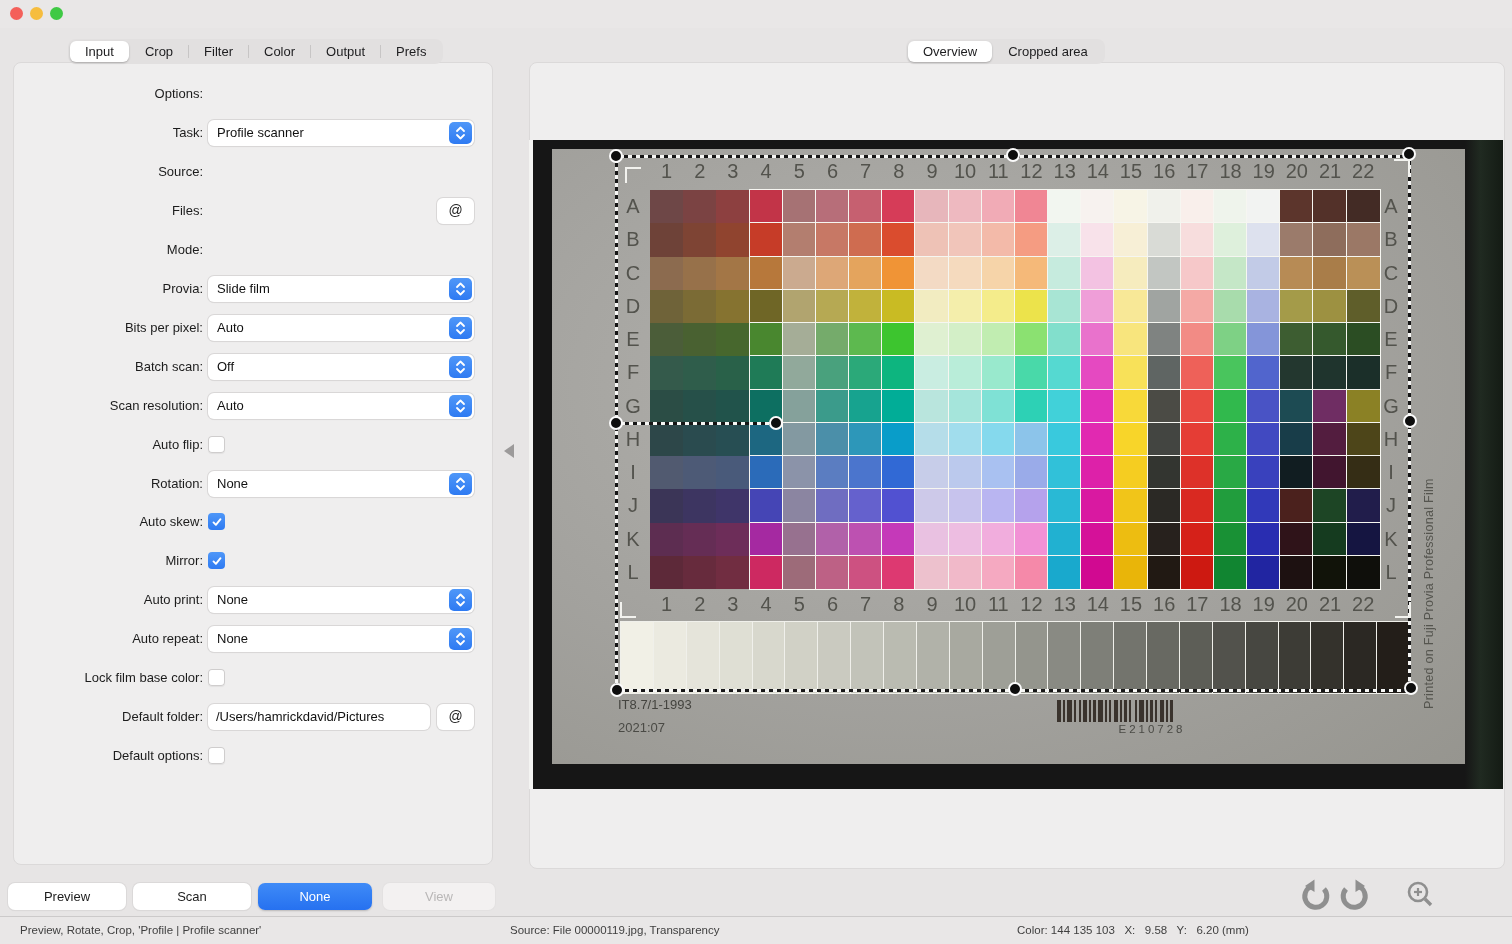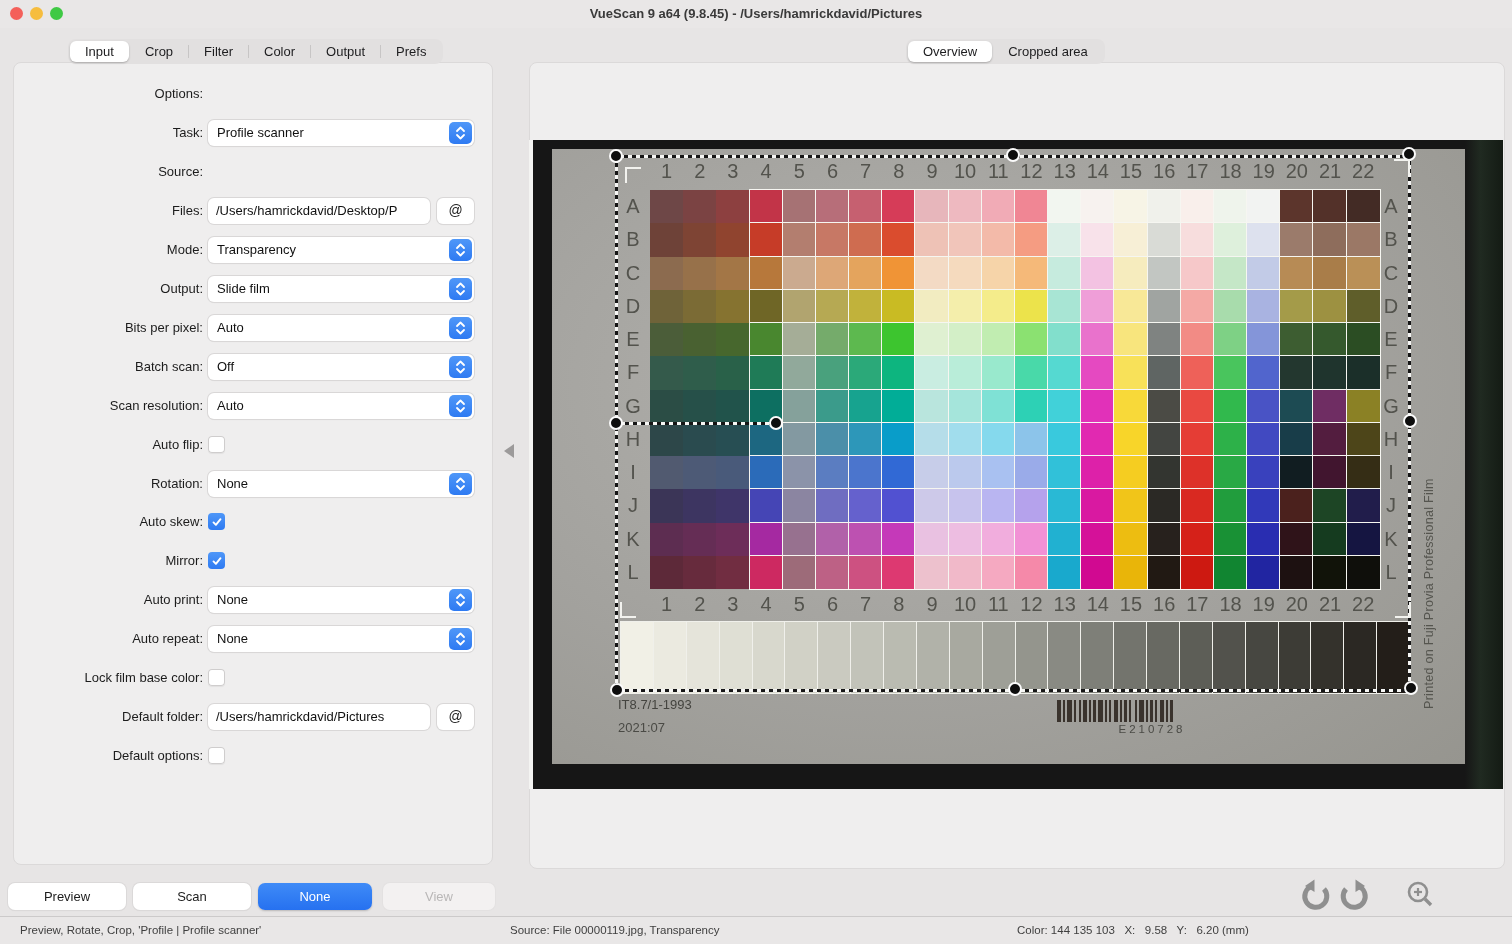"VueScan 9 a64 (9.8.45) -" div.win-title { html: <div>VueScan 9 a64 (9.8.45) - /Users/hamrickdavid/Pictures</div> -> none }
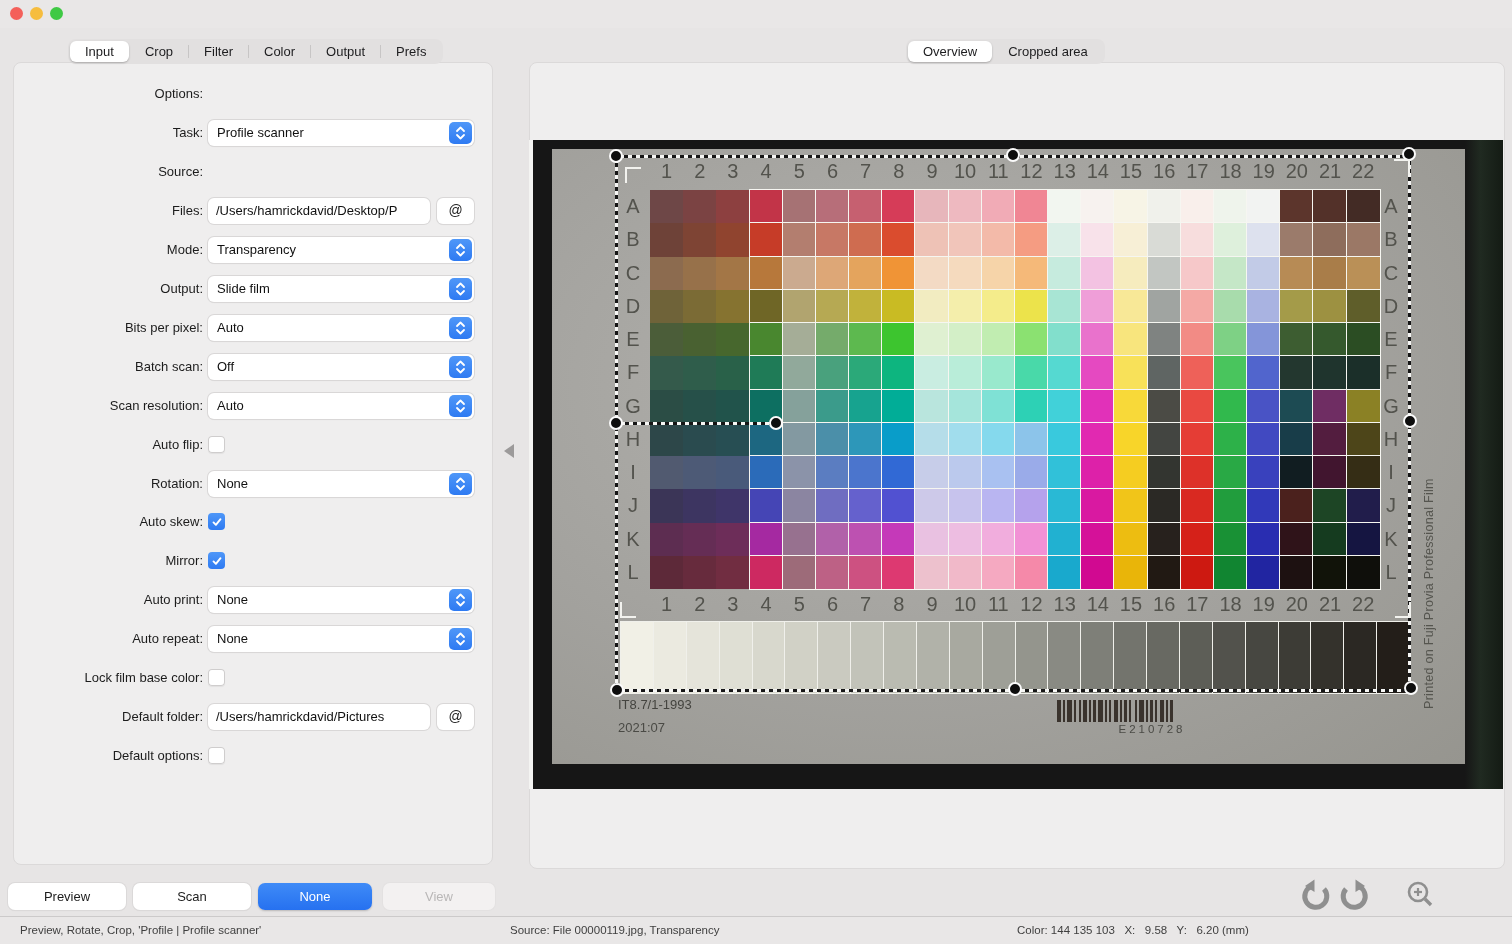"/Users/hamrickdavid/Desktop/P" div.tfield { html: <div> <div>/Users/hamrickdavid/Desktop/P</div> </div> -> none }
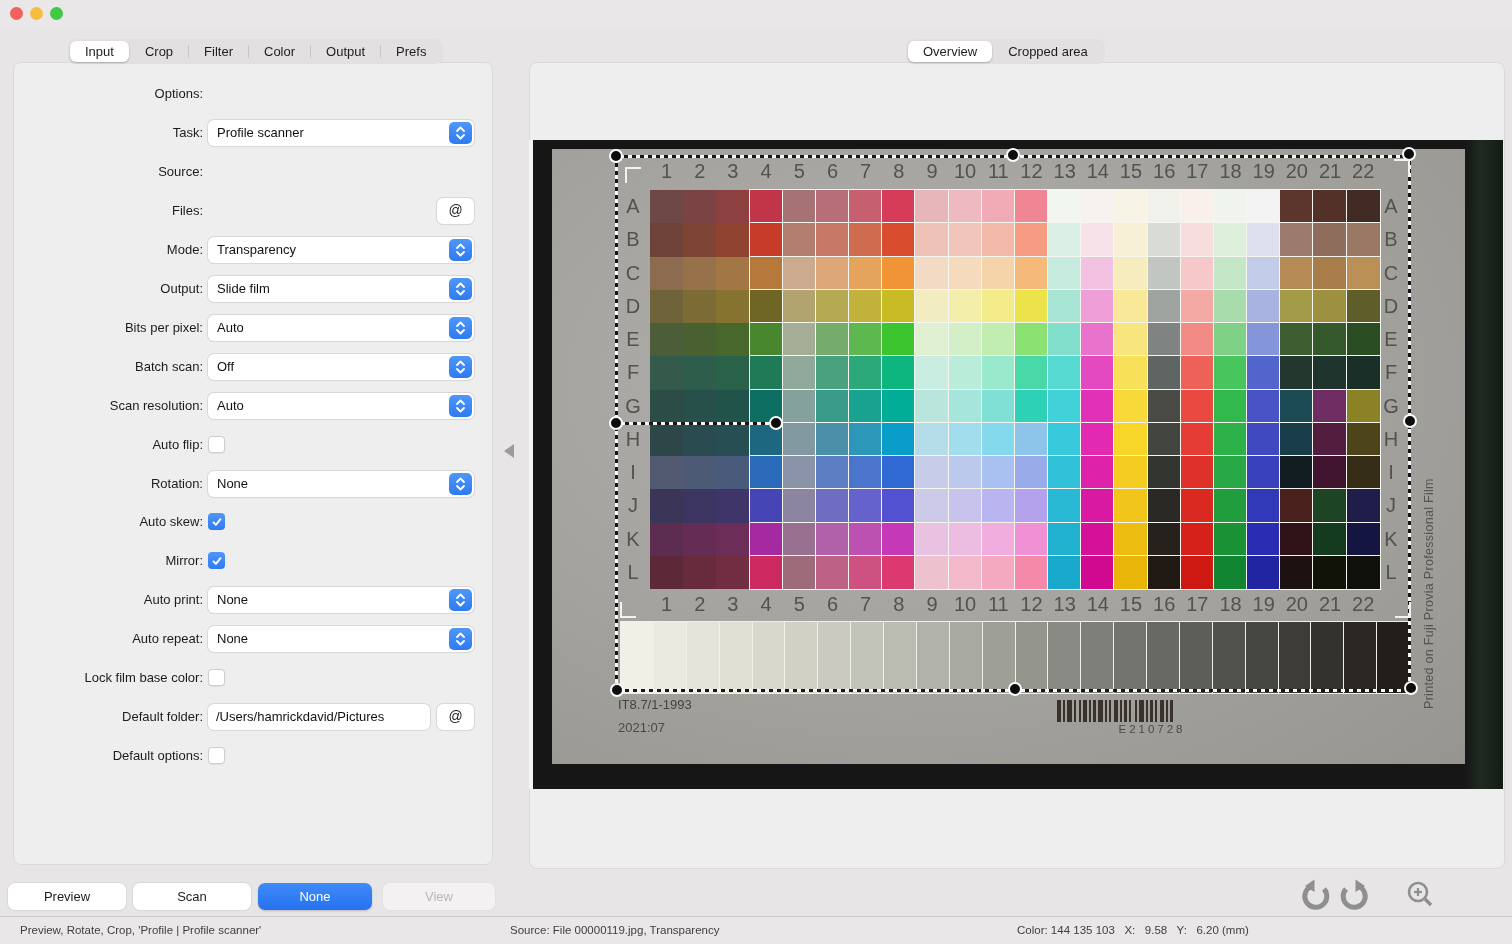"Transparency" div.select { html: <div> <div>Transparency</div> <div> <svg> <path></path> <path></path> </svg> </div> </div> -> none }
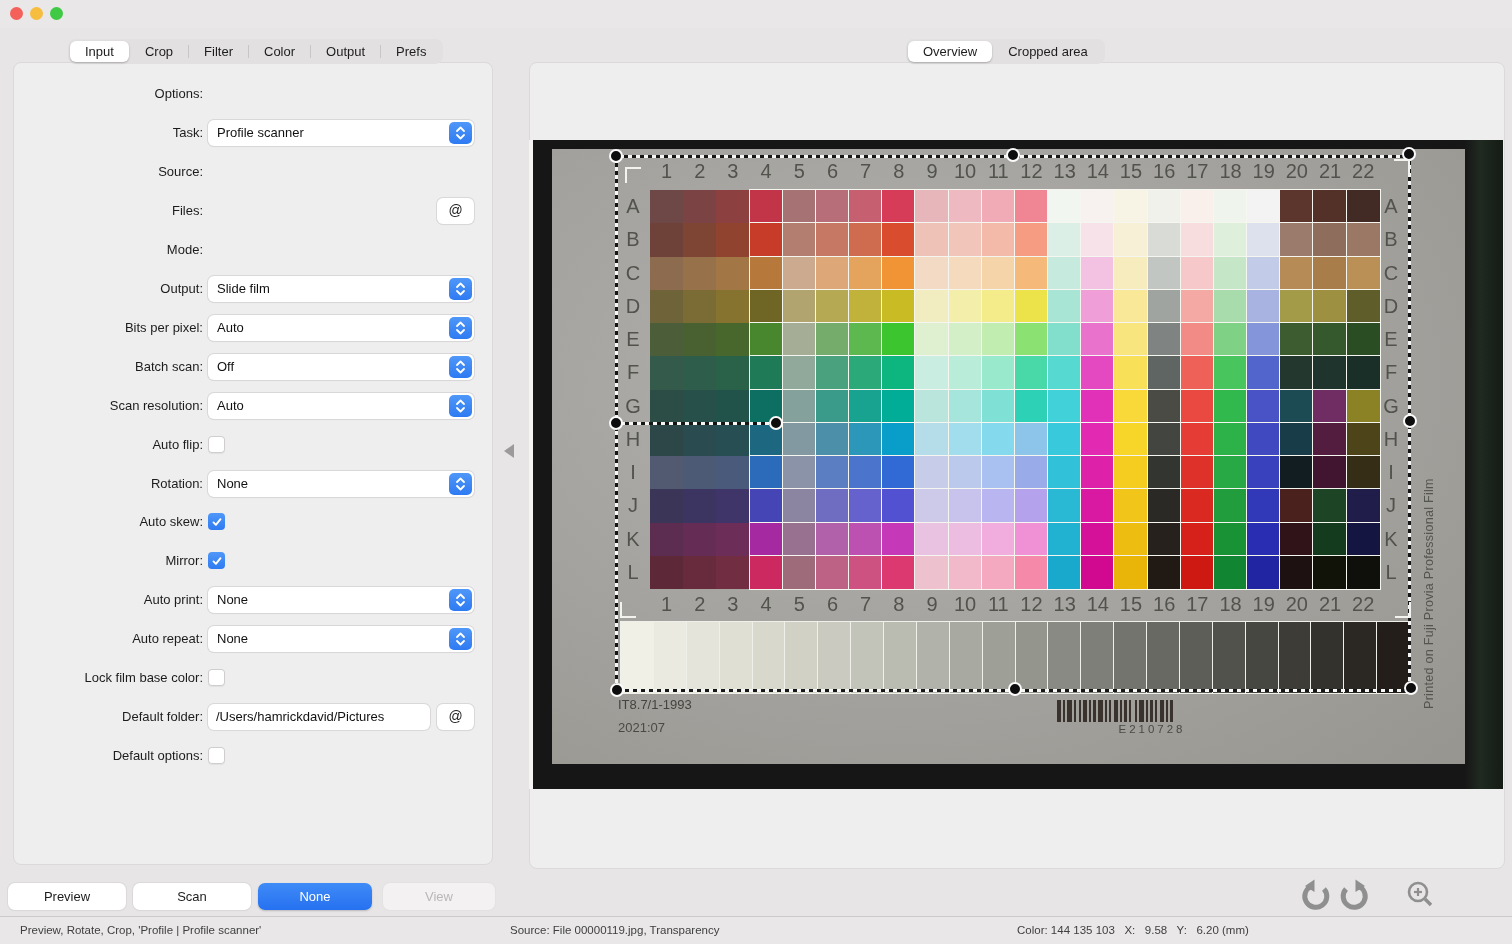"Output:" div.flabel { text: Output -> Provia }
